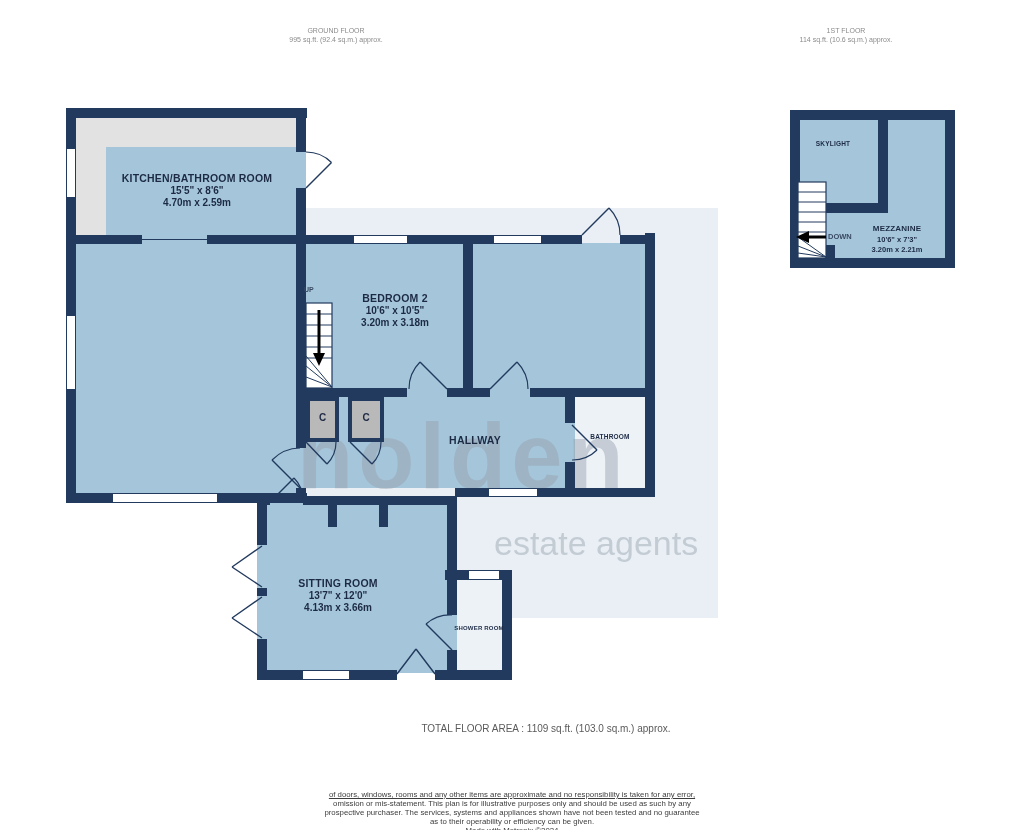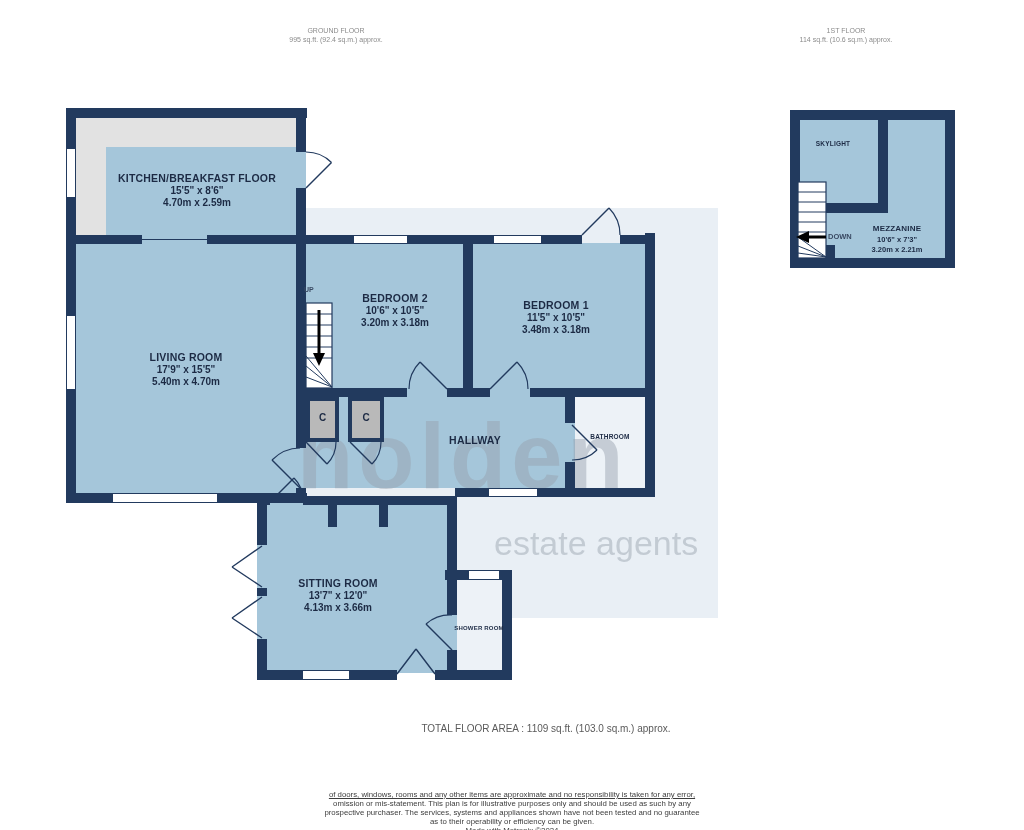"KITCHEN/BREAKFAST FLOOR" div.nm { text: KITCHEN/BREAKFAST FLOOR -> KITCHEN/BATHROOM ROOM }
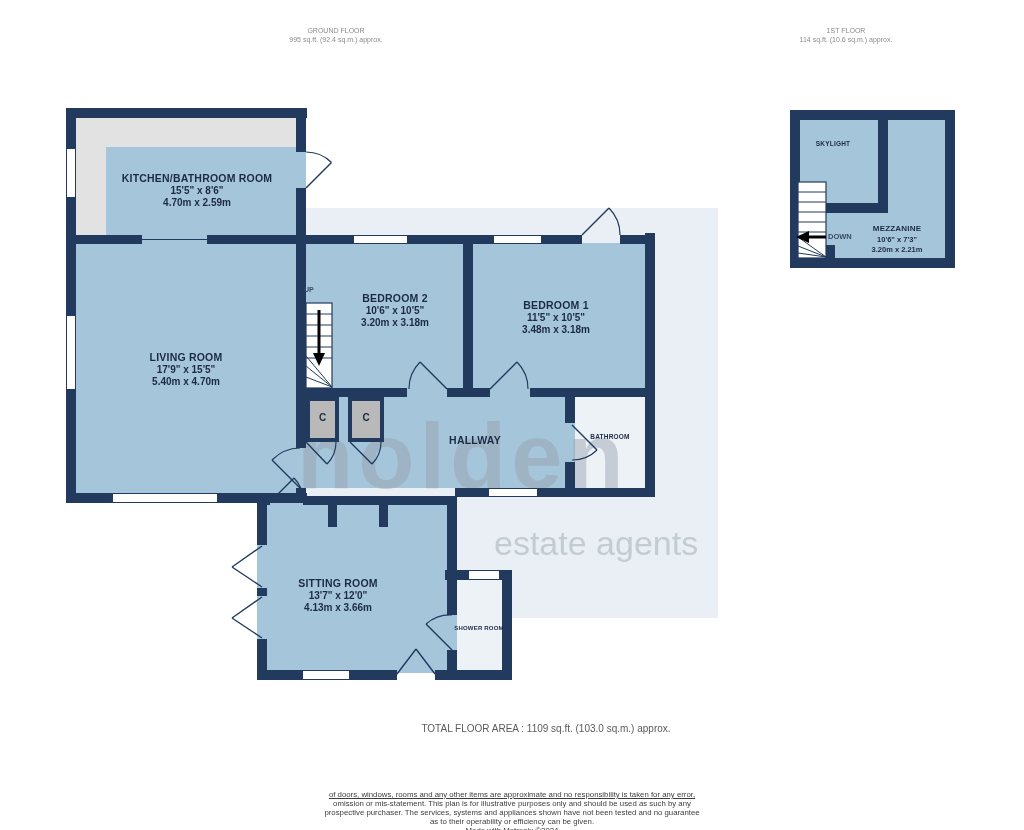"BEDROOM 1" div.lbl { html: <div> <div>BEDROOM 1</div> <div>11'5" x 10'5"</div> <div>3.48m x 3.18m</div> </div> -> none }
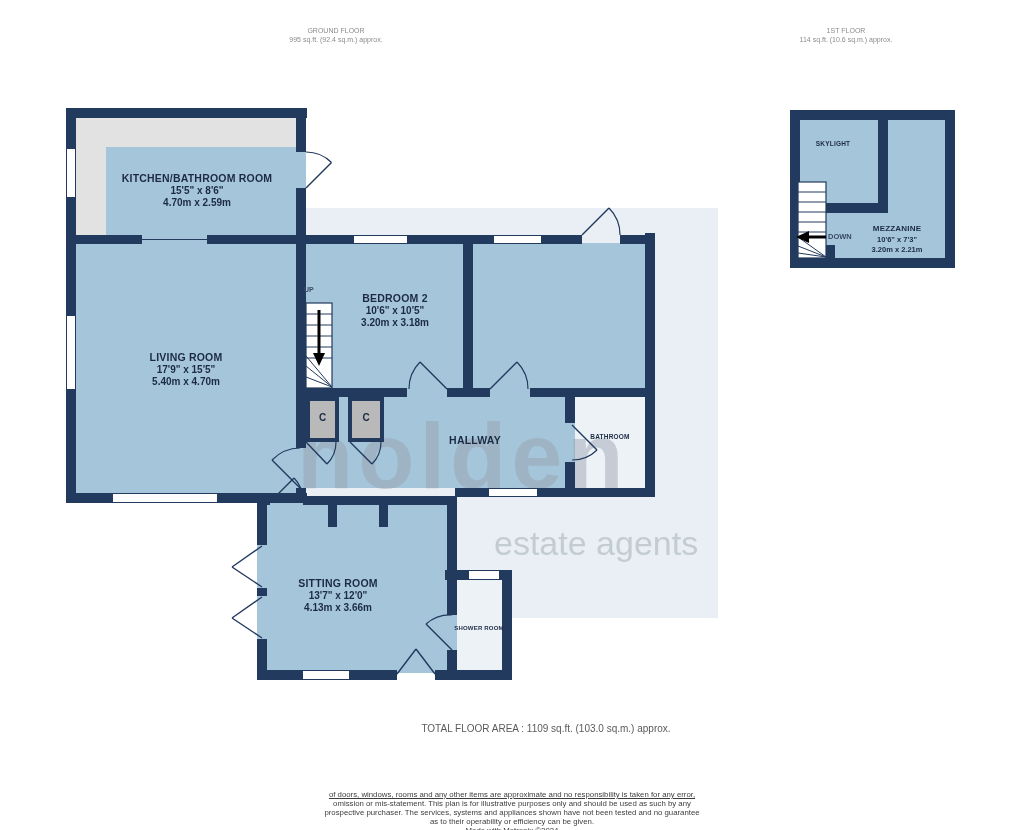"LIVING ROOM" div.lbl { html: <div> <div>LIVING ROOM</div> <div>17'9" x 15'5"</div> <div>5.40m x 4.70m</div> </div> -> none }
